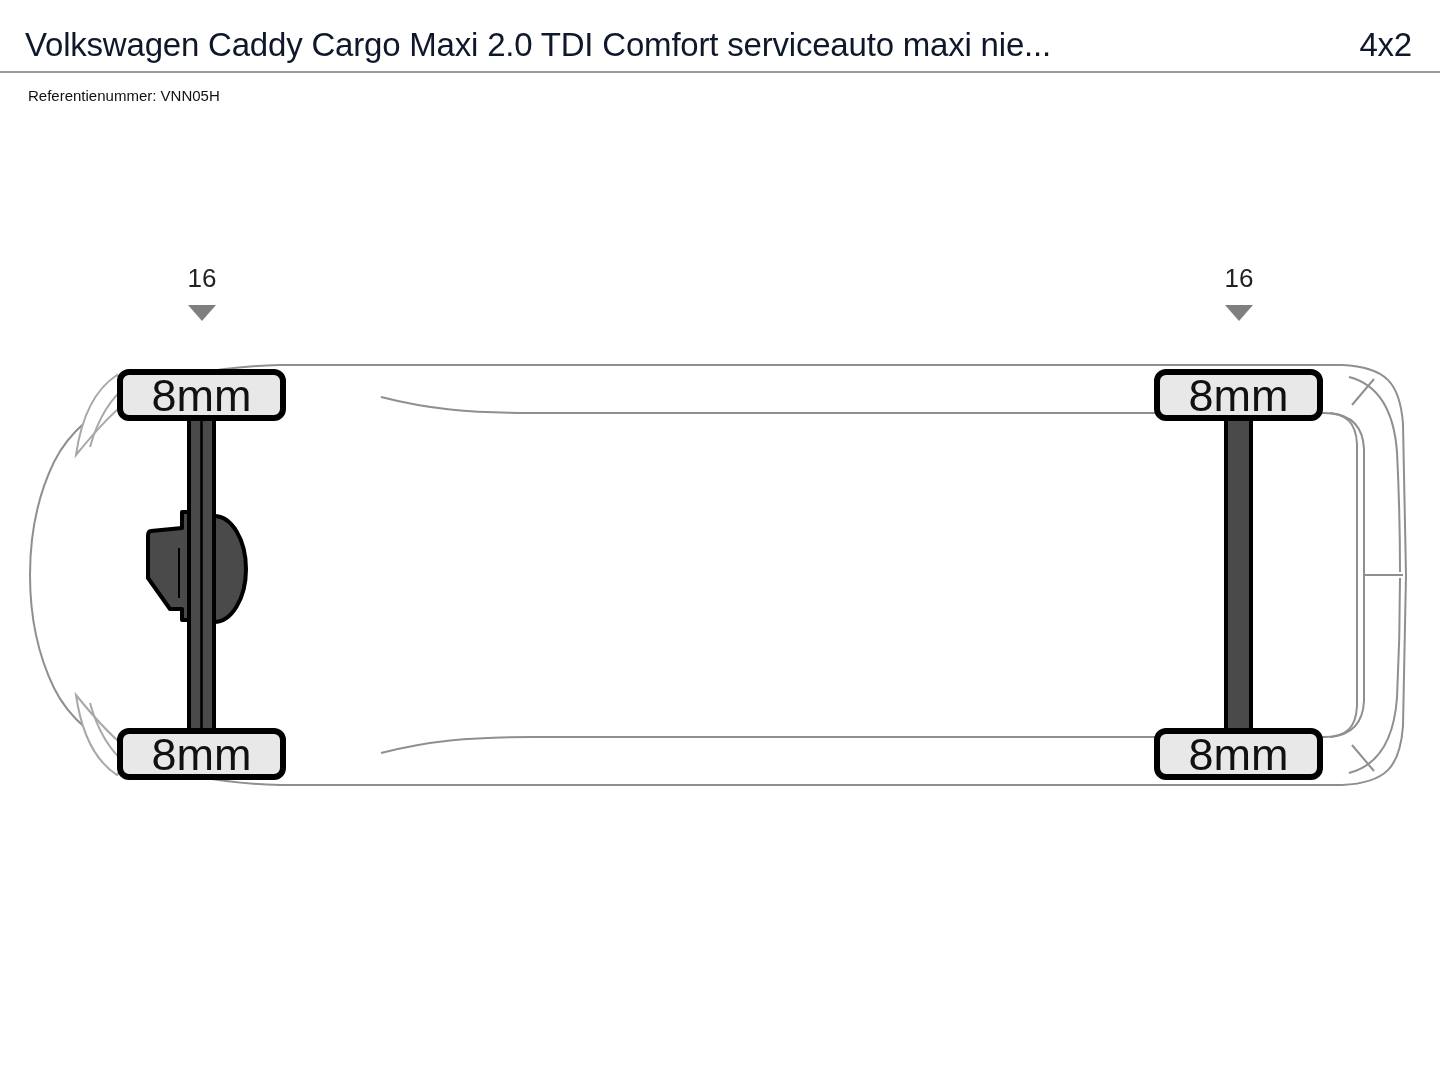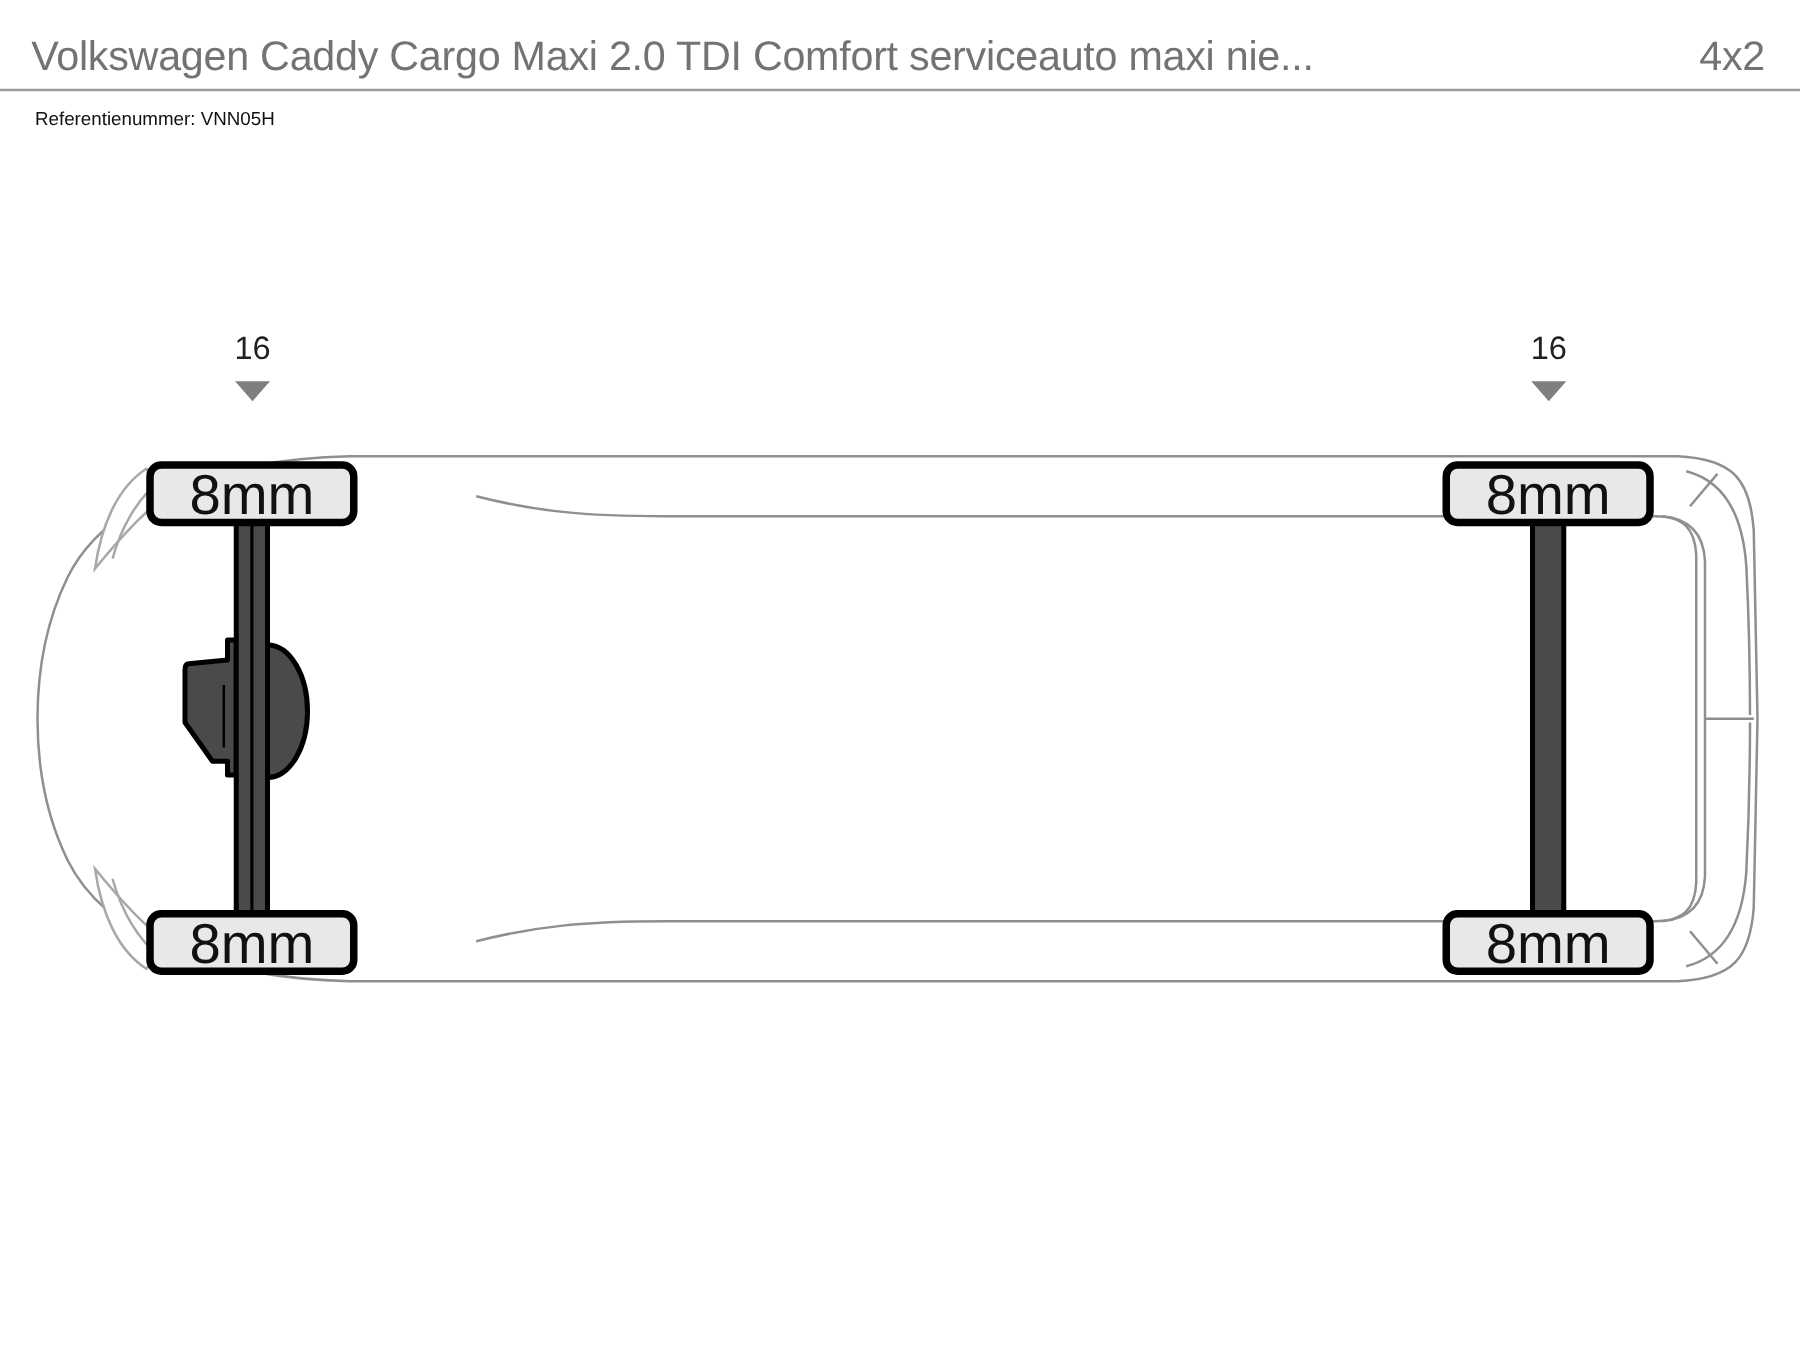"Volkswagen Caddy Cargo Maxi 2.0" .header { color: #737373 -> #0f172a }
